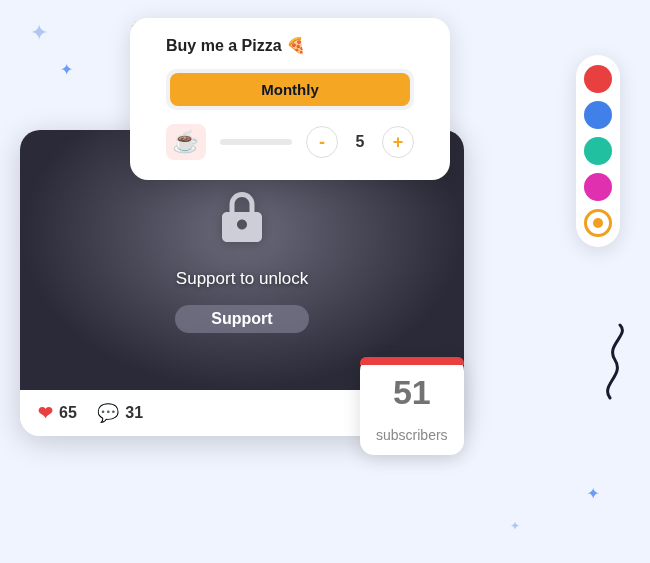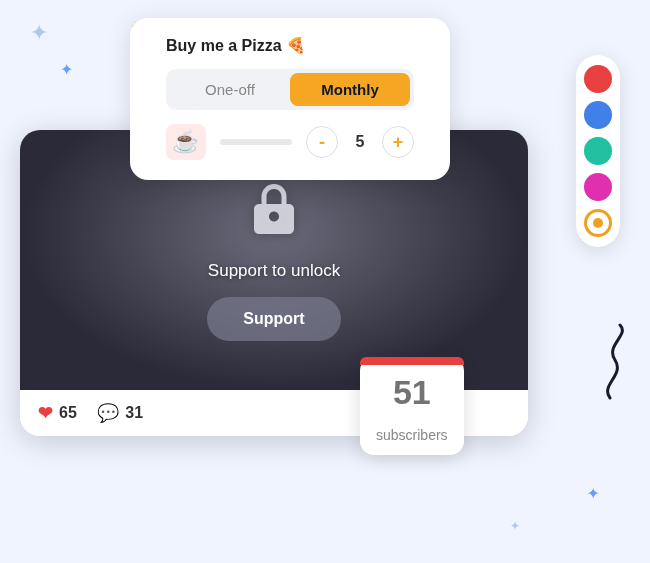"One-off" div.pizza-tab { html: <div>One-off</div> -> none }
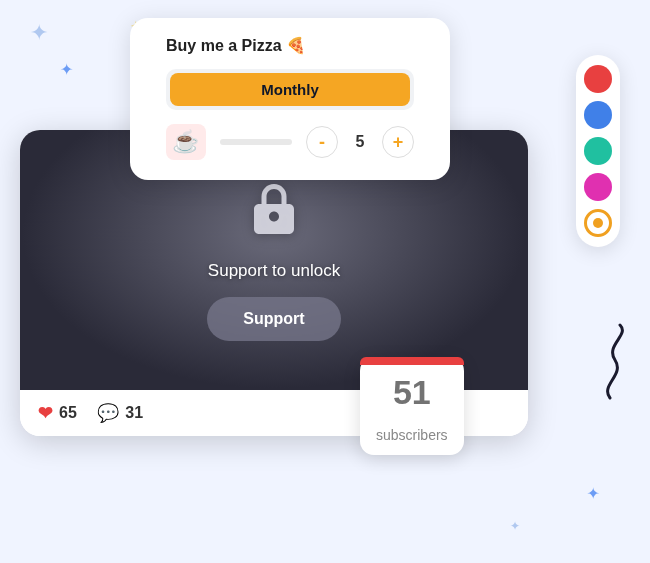"Support to unlock" .main-card { width: 508px -> 444px }
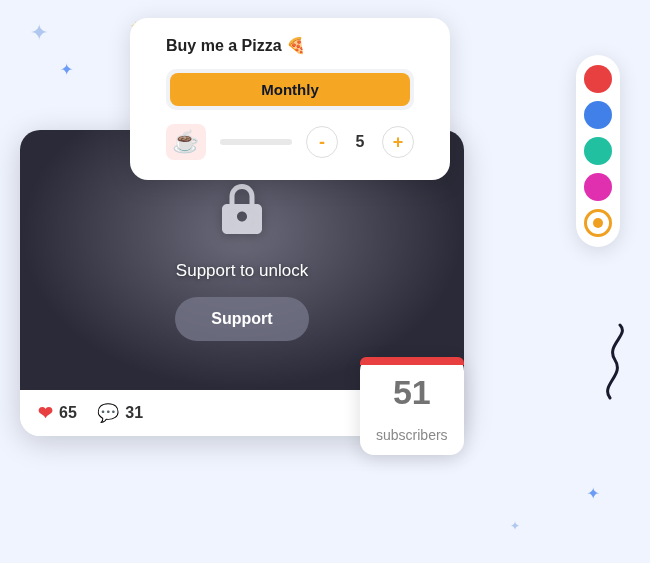"Support" .support-btn { padding: 13px 36px -> 5px 36px }
